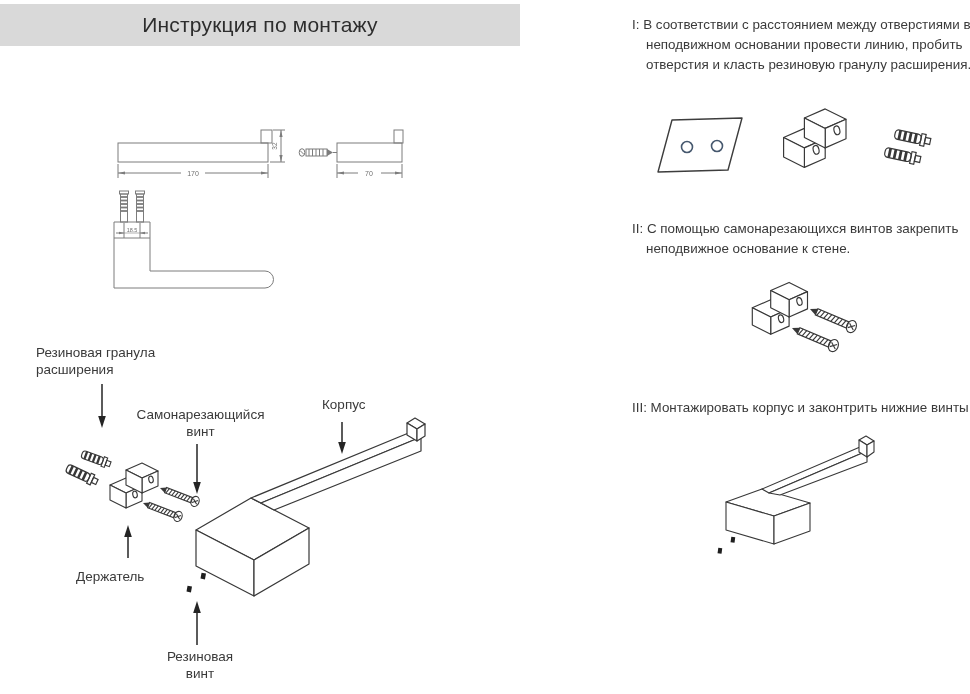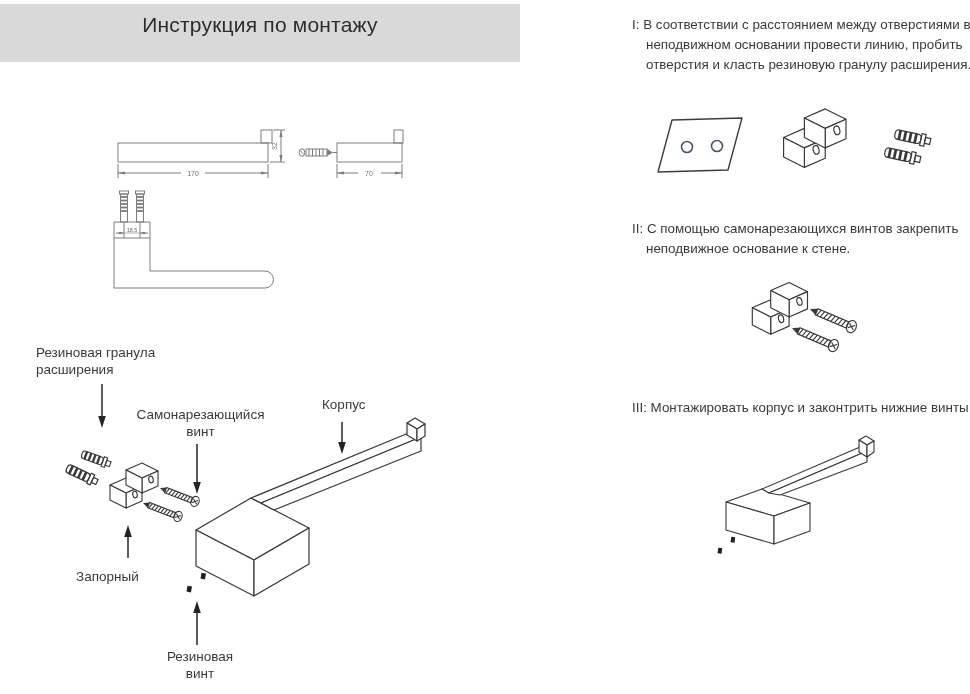"Инструкция по монтажу" .header-bar { height: 58px -> 42px }
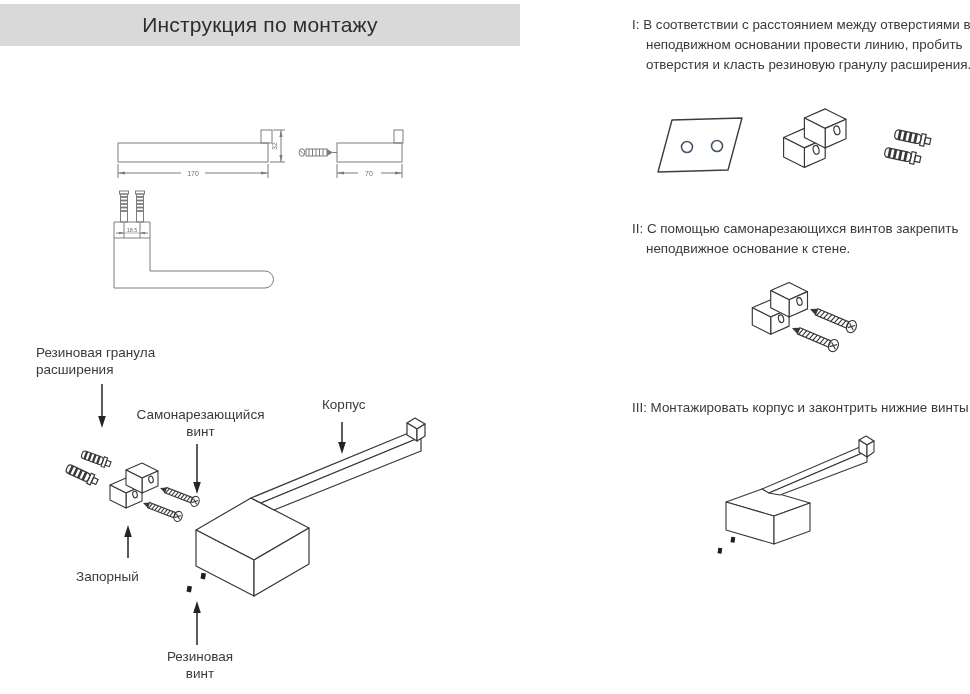"Запорный" div.part-label { text: Запорный -> Держатель }
